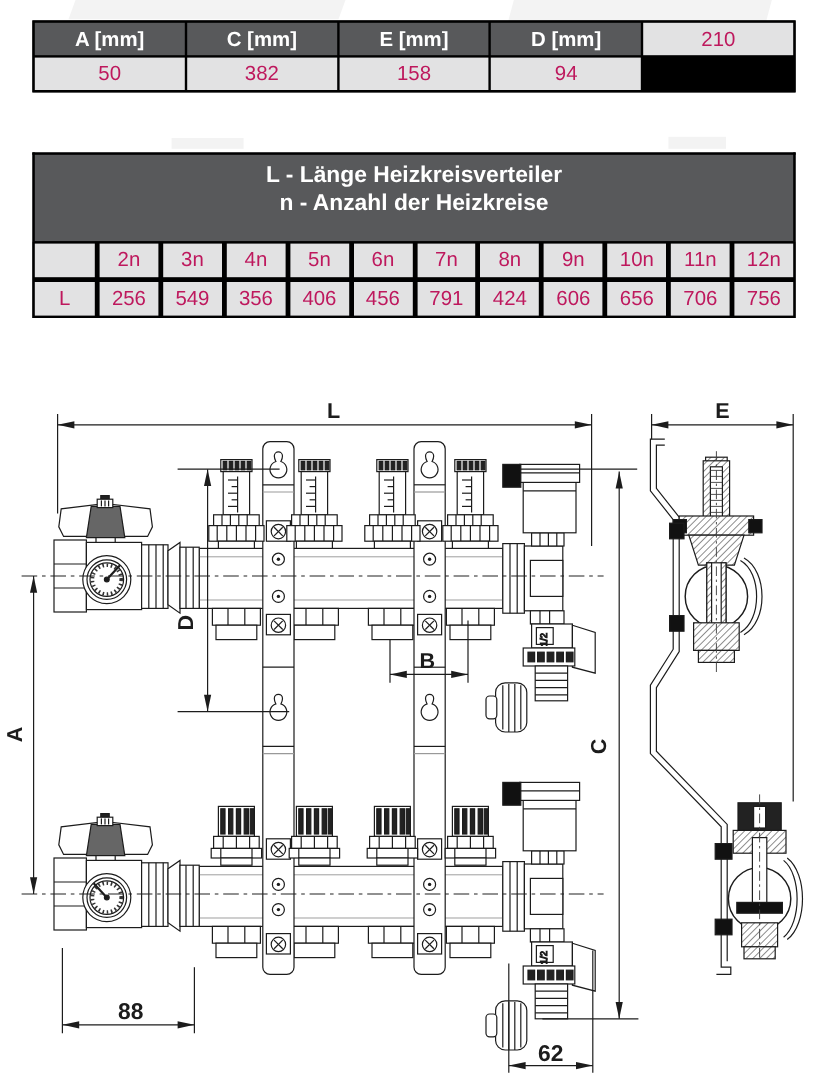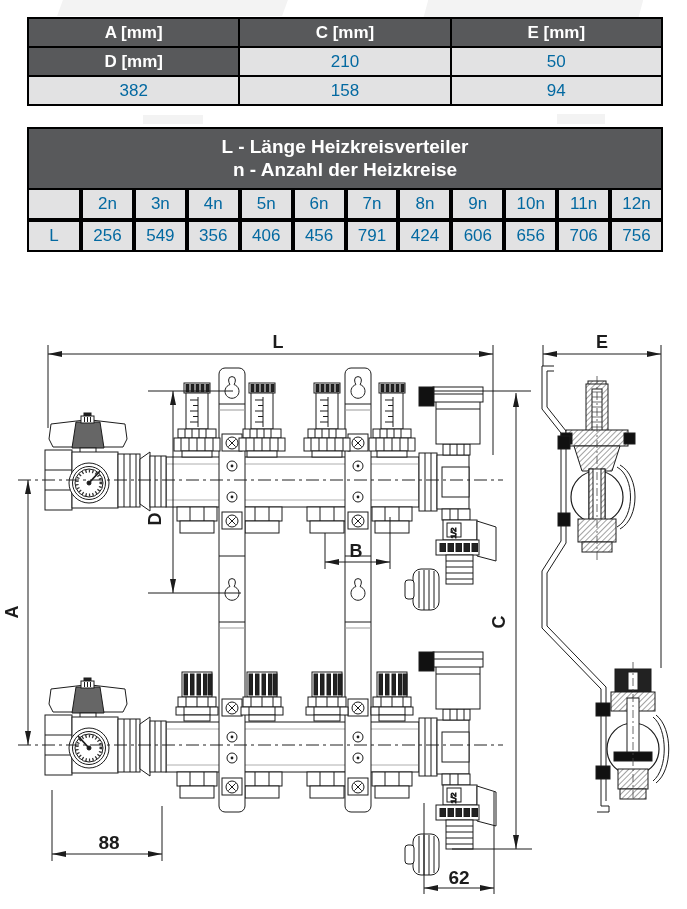"A [mm]" .t1 { grid-template-columns: repeat(3,1fr) -> repeat(5,1fr) }
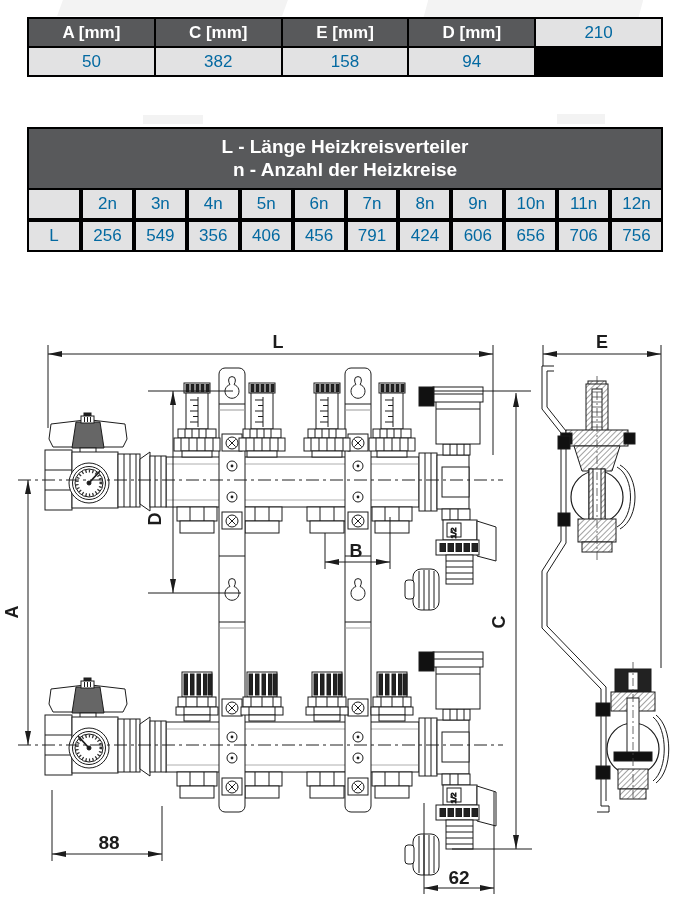"210" .cell { color: #0369a1 -> #be185d }
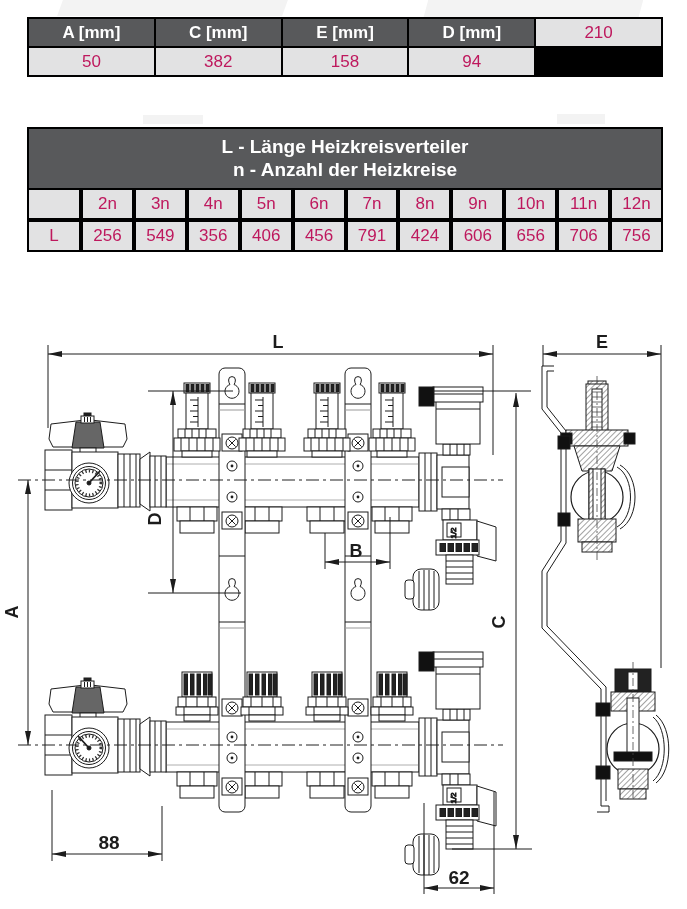"L - Länge Heizkreisverteiler" .t2title { padding: 6px 0 7px 0 -> 6px 0 20px 0 }
